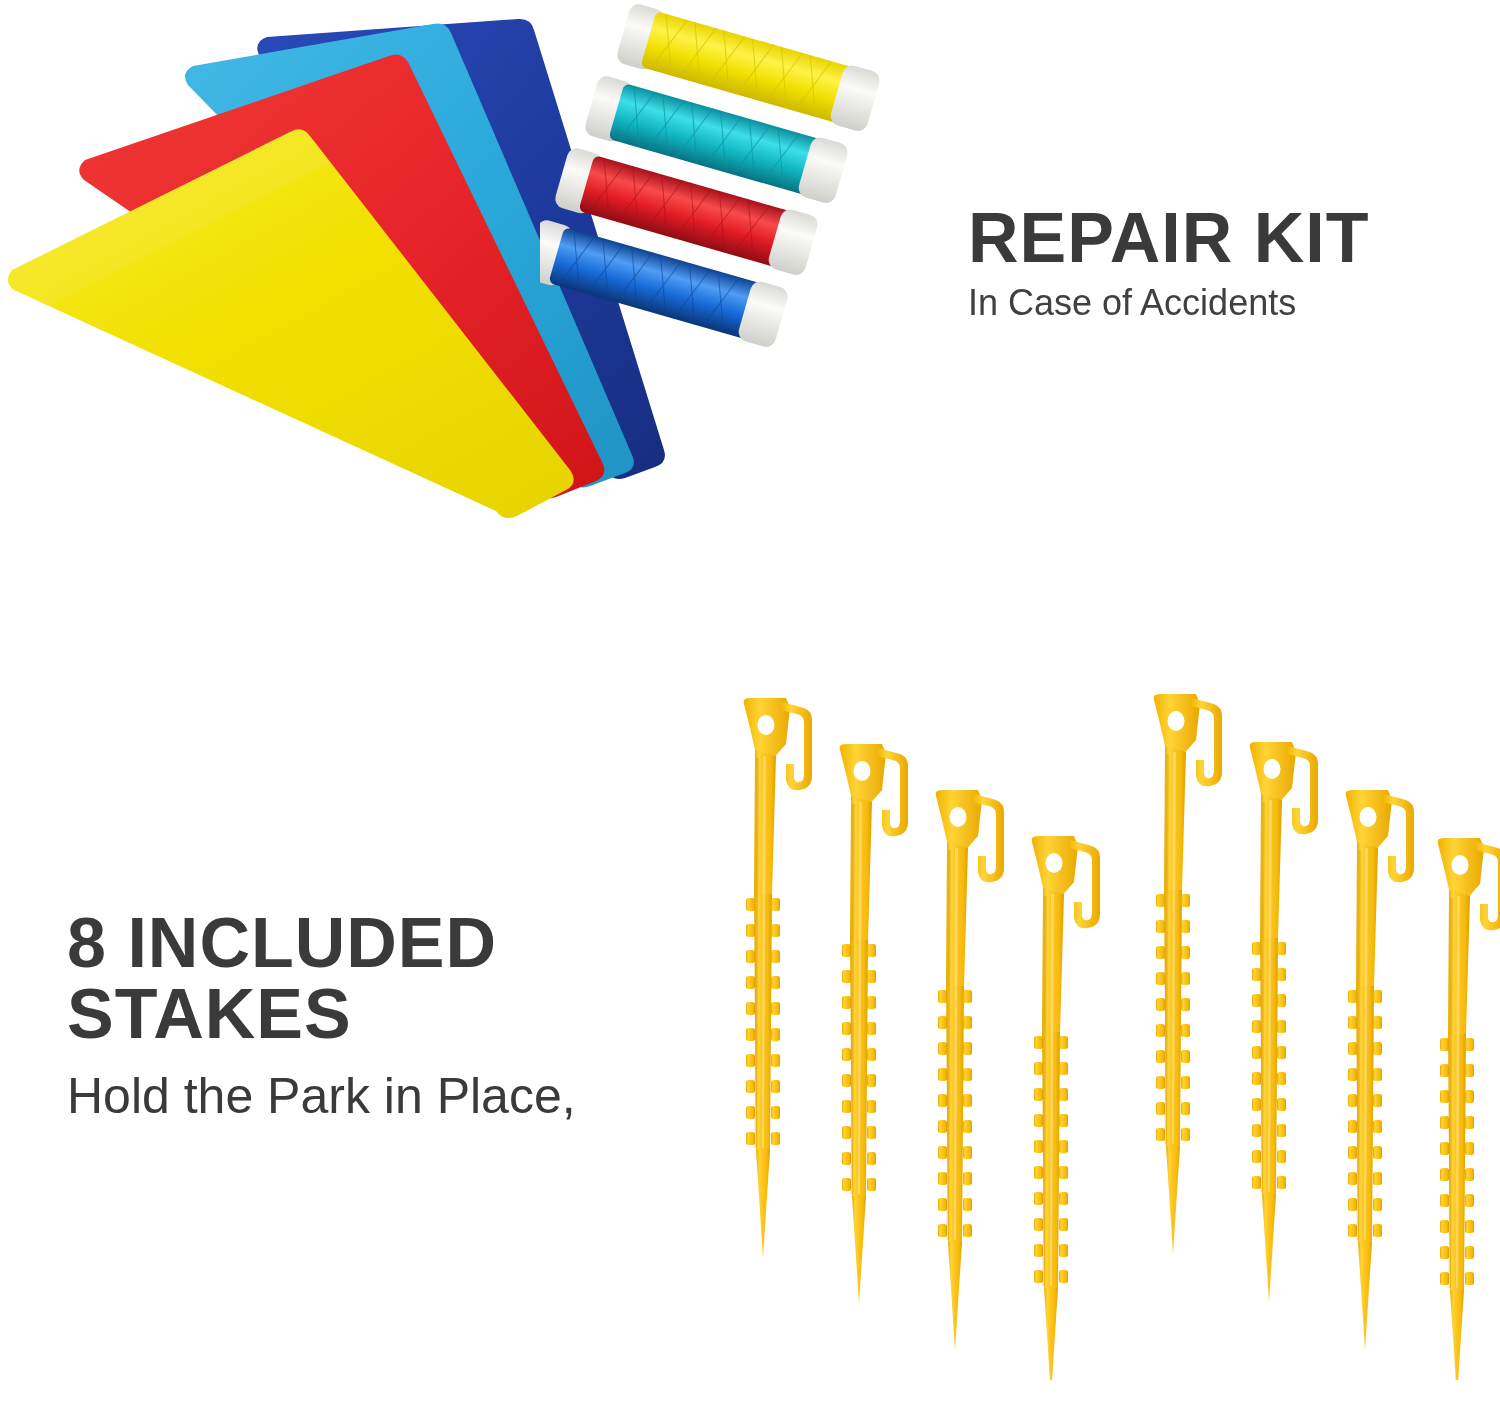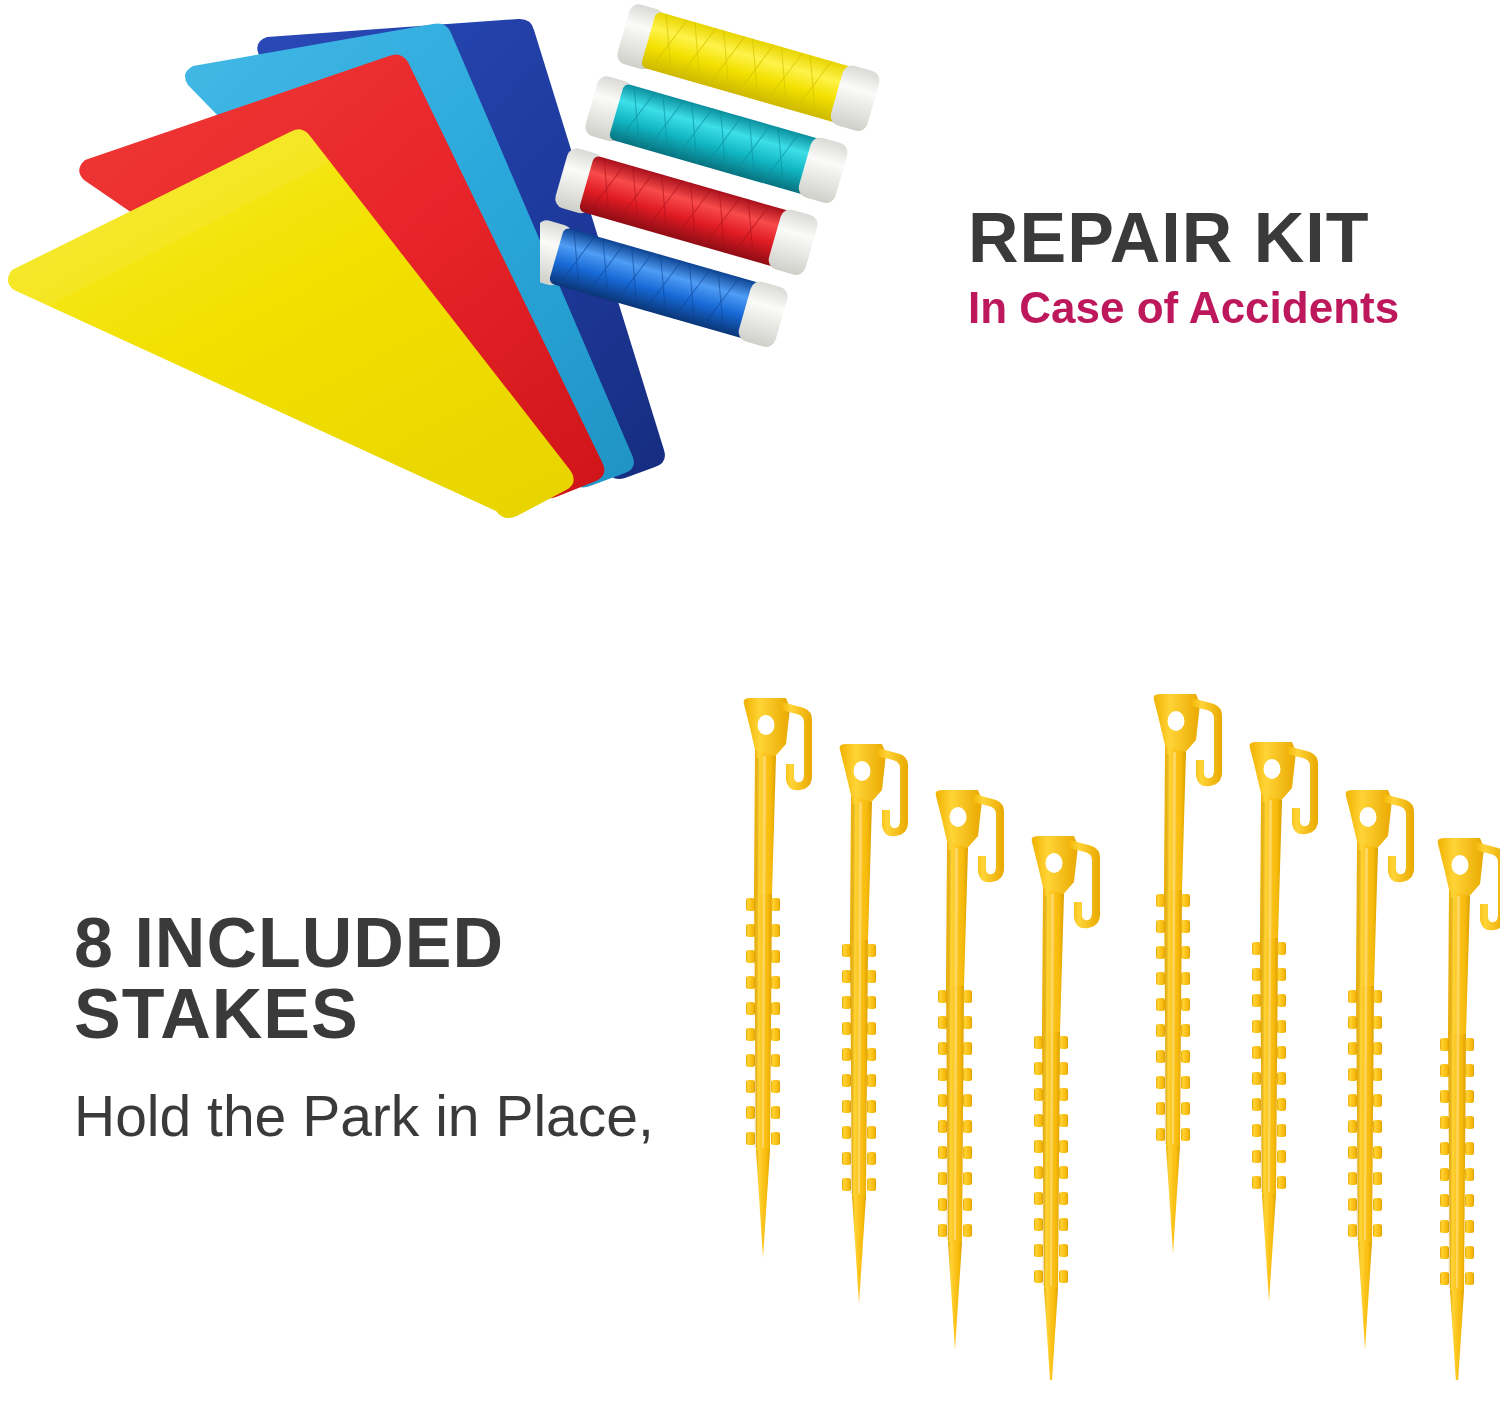"In Case of Accidents" #repair-sub { color: #be185d -> #404040; font-size: 44px -> 36px; font-weight: 700 -> 400 }
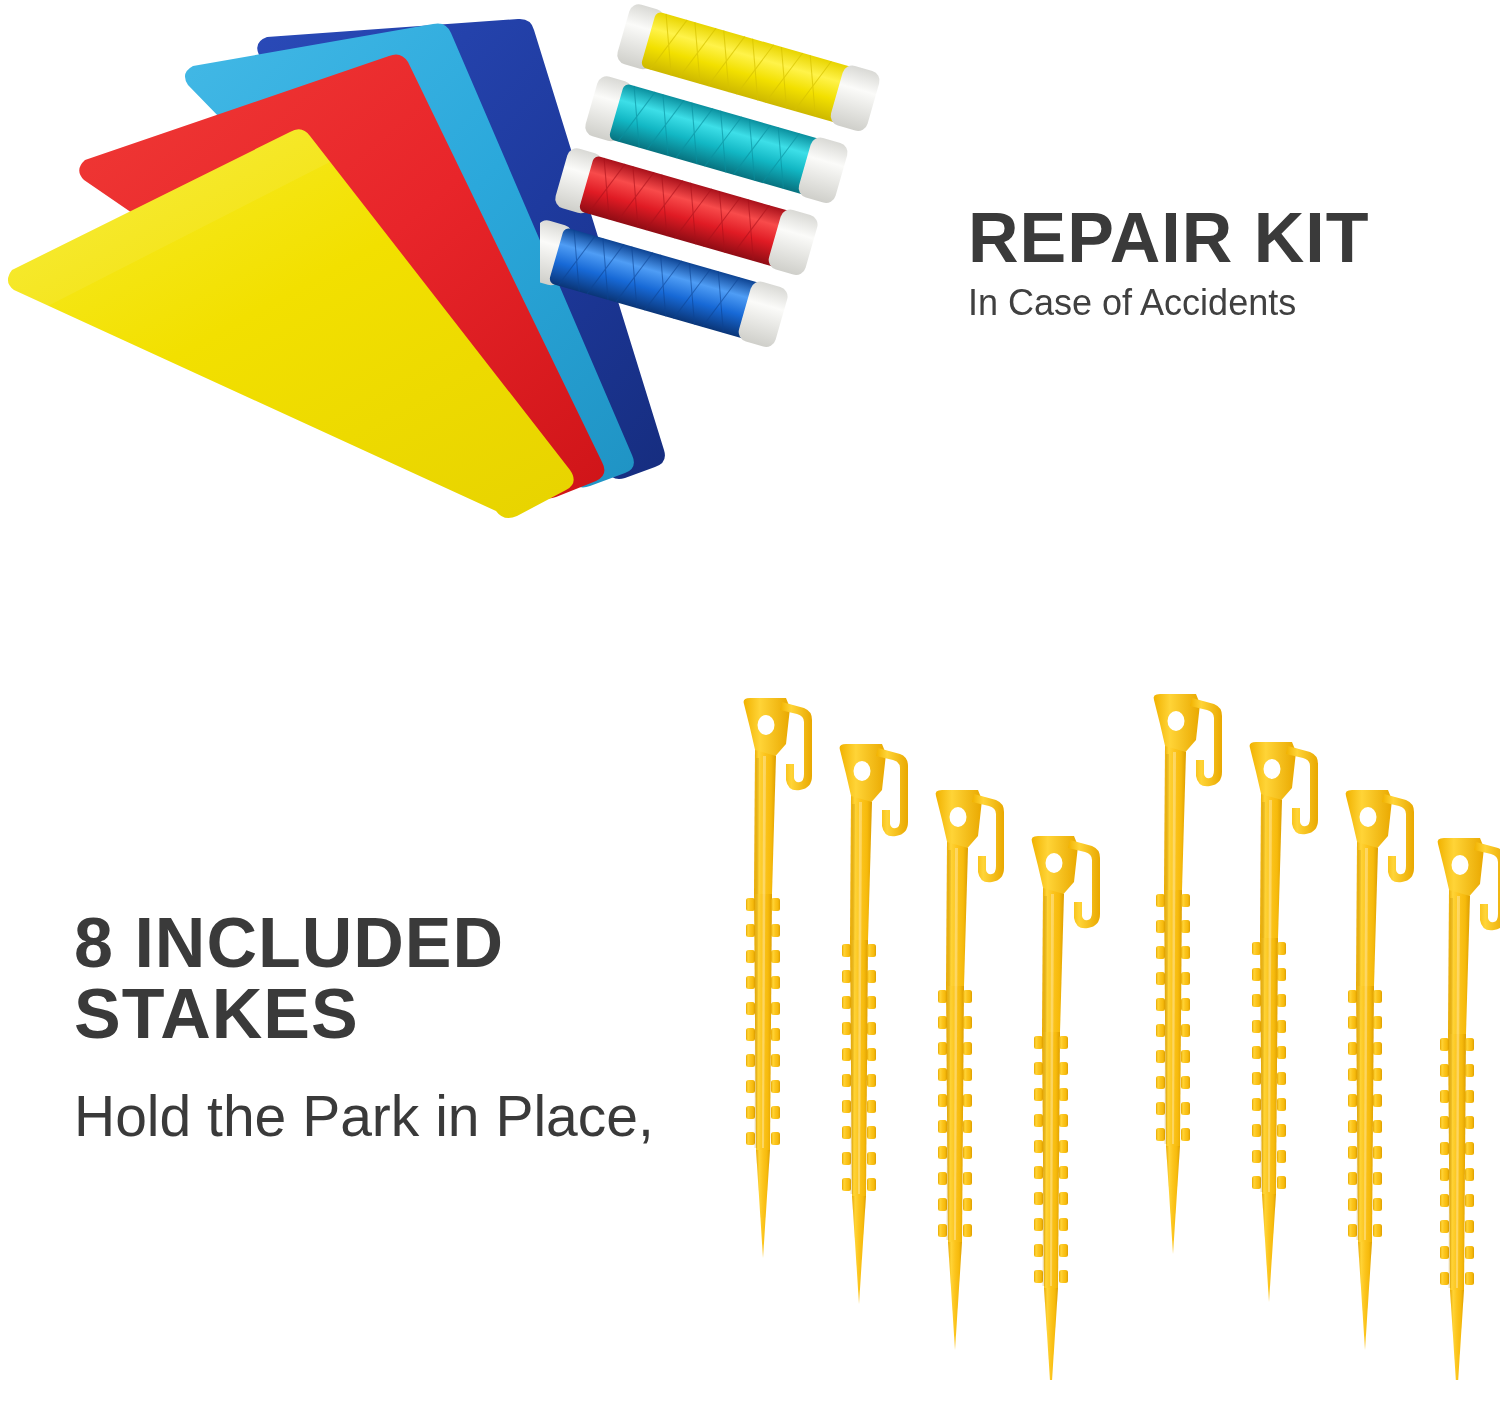"8 INCLUDED" #stakes-text { left: 74px -> 67px }
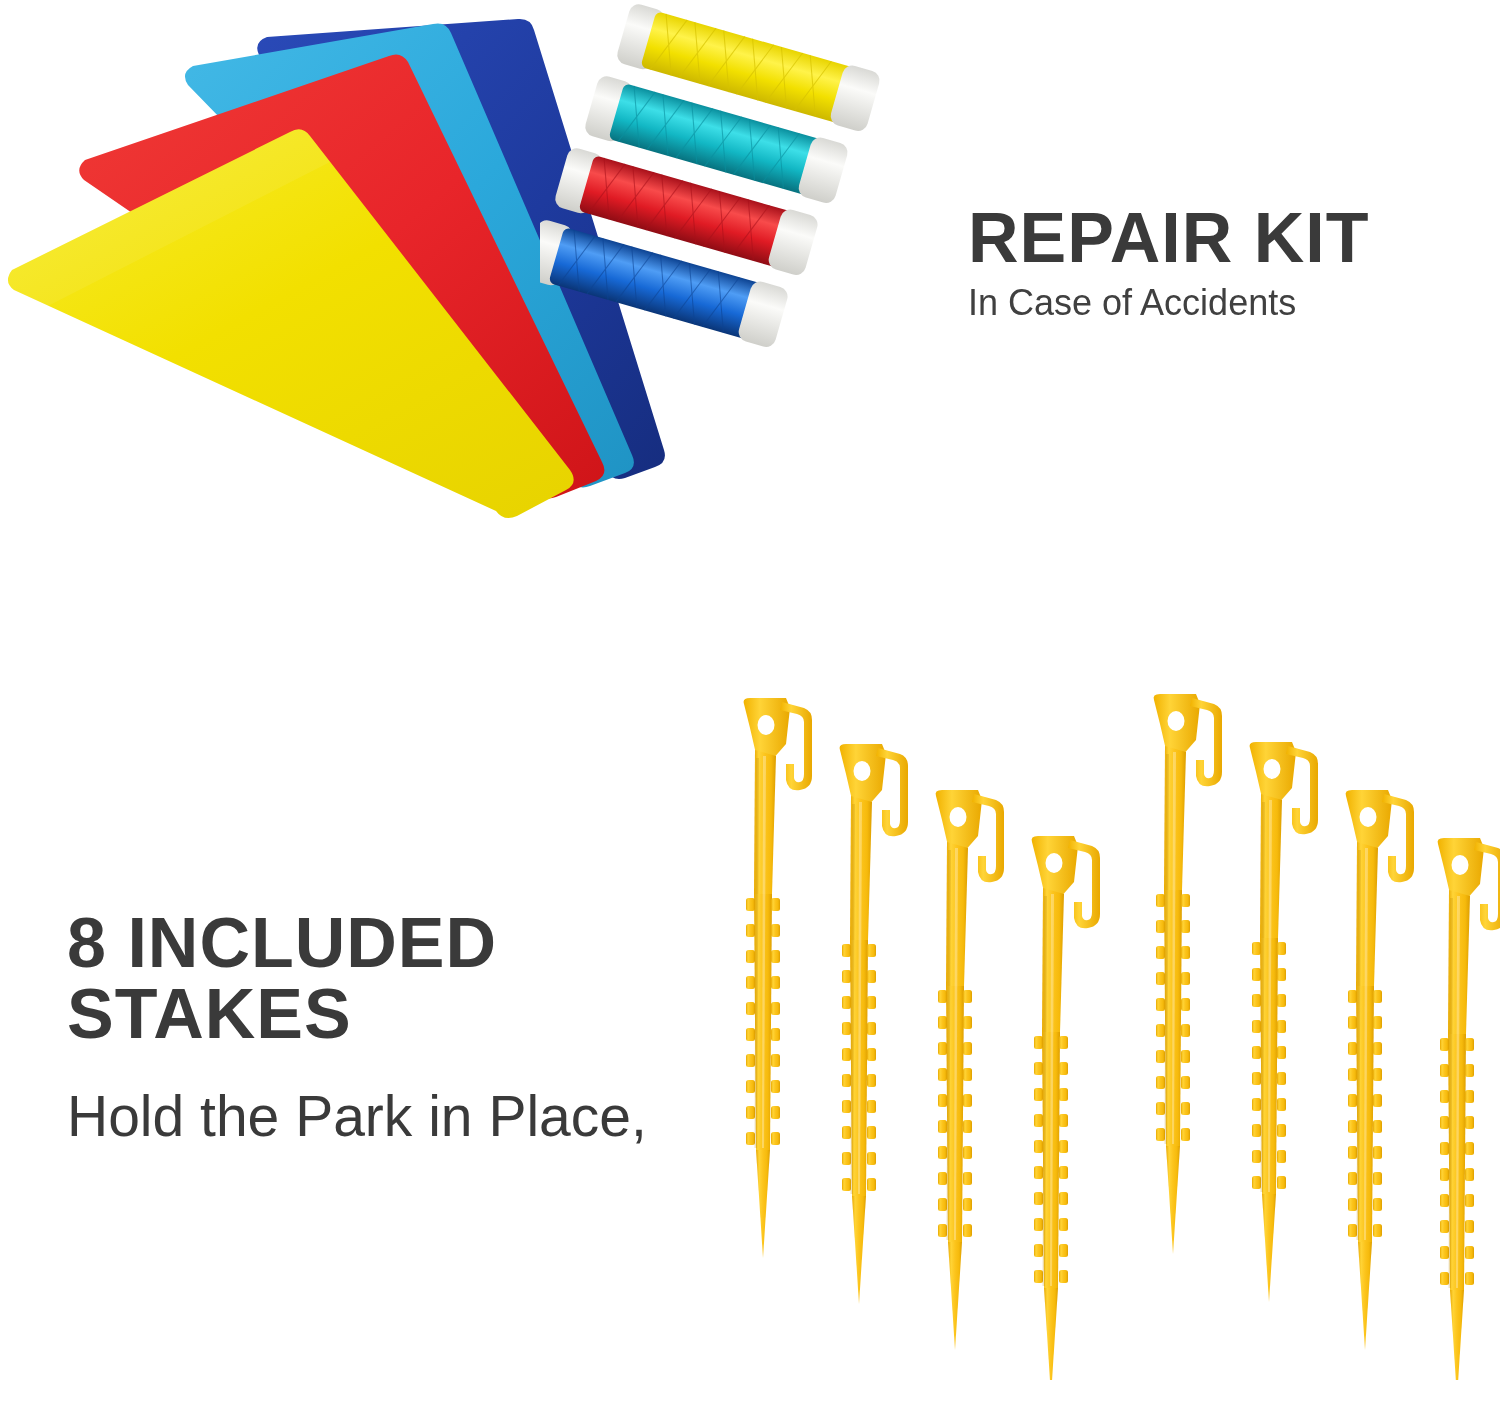"Hold the Park in Place," #stakes-sub { font-size: 57px -> 50px; margin-top: 30px -> 14px }
